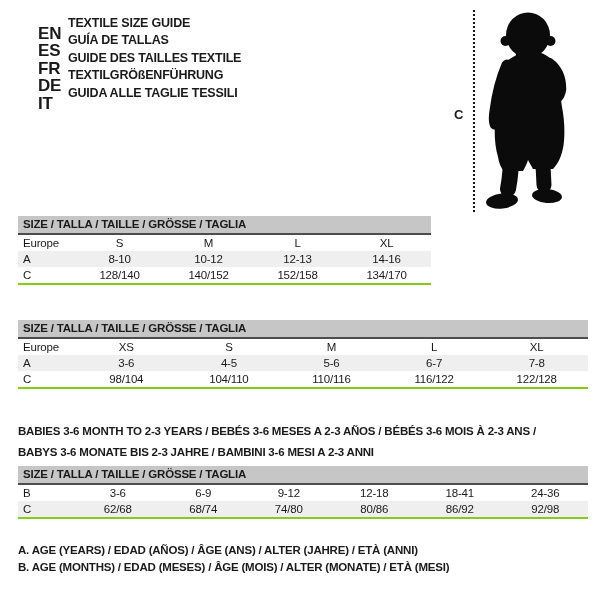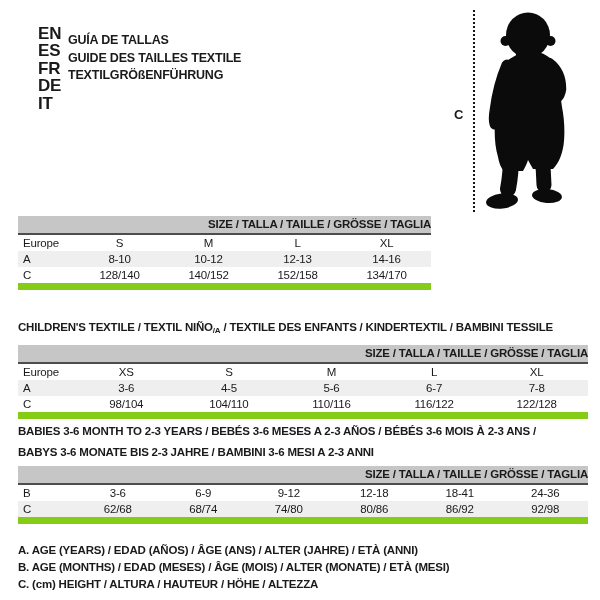"TEXTILE SIZE GUIDE" span.lang-label { html: none -> <span>TEXTILE SIZE GUIDE</span> }
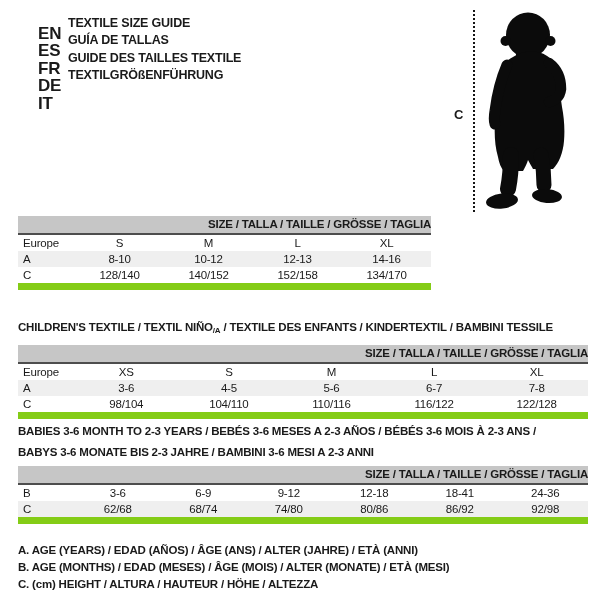"GUIDA ALLE TAGLIE TESSILI" span.lang-label { html: none -> <span>GUIDA ALLE TAGLIE TESSILI</span> }
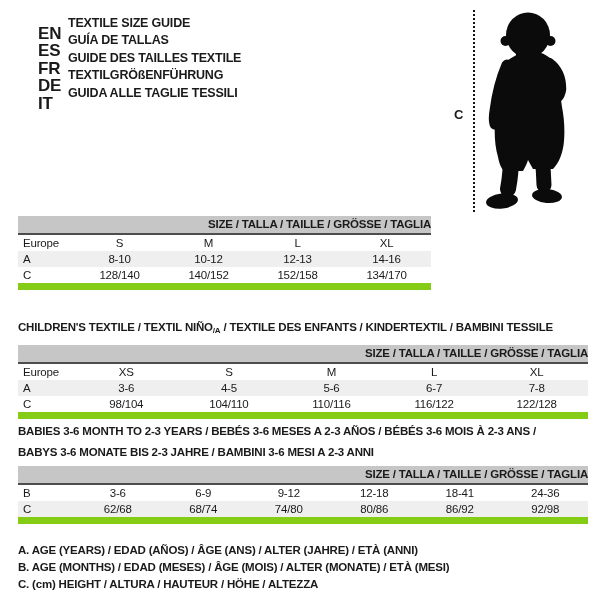"SIZE / TALLA / TAILLE" .size-bar { padding-left: none -> 5px; text-align: right -> none }
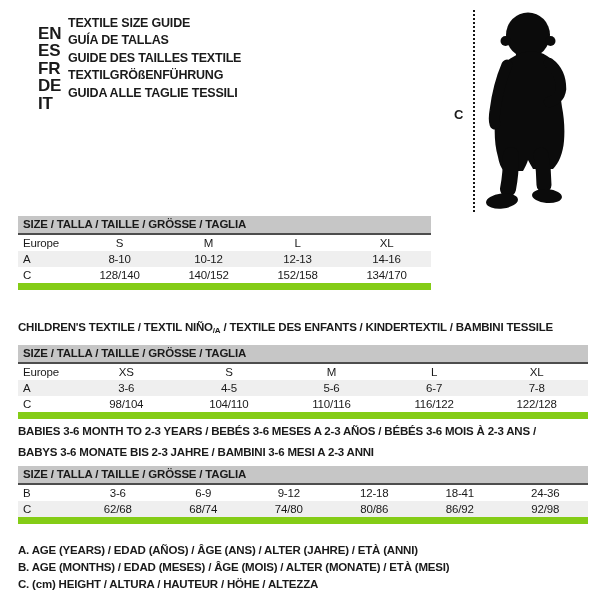"Europe" .tbl { border-bottom: 7px solid #84cc16 -> 2px solid #84cc16 }
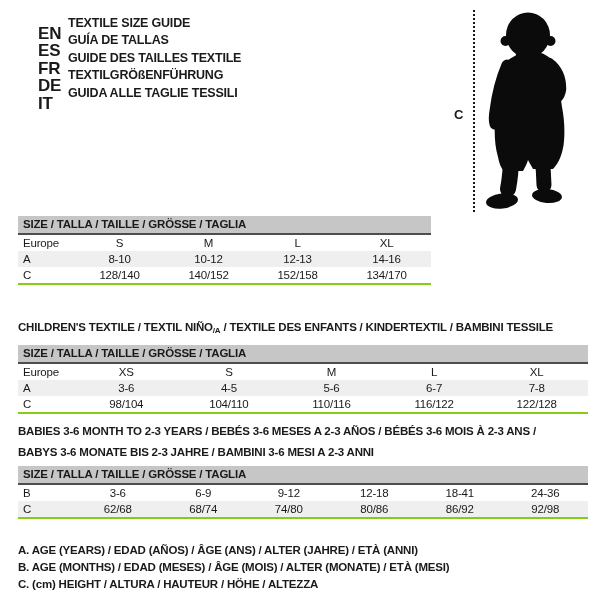"CHILDREN'S TEXTILE / TEXTIL NIÑO/A" div.sec-title { html: <div><span>CHILDREN'S TEXTILE / TEXTIL NIÑO</span><sub>/A</sub><span> / TEXTILE DES ENFANTS / KINDERTEXTIL / BAMBINI TESSILE</span></div> -> none }
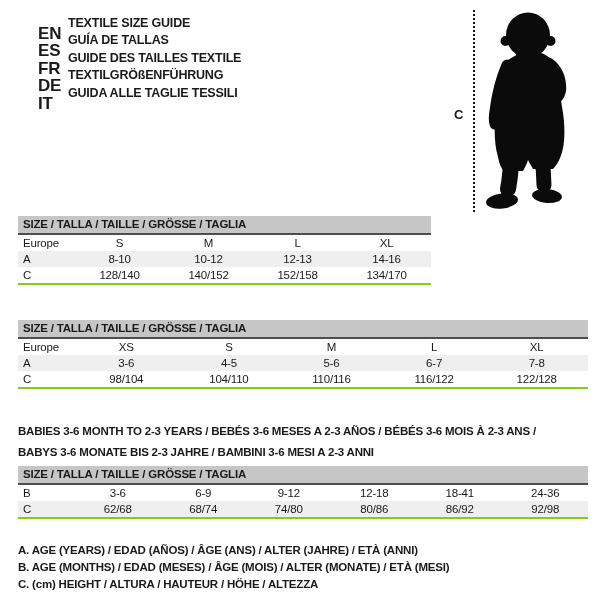"C. (cm) HEIGHT / ALTURA" div.legend-line { html: <div>C. (cm) HEIGHT / ALTURA / HAUTEUR / HÖHE / ALTEZZA</div> -> none }
